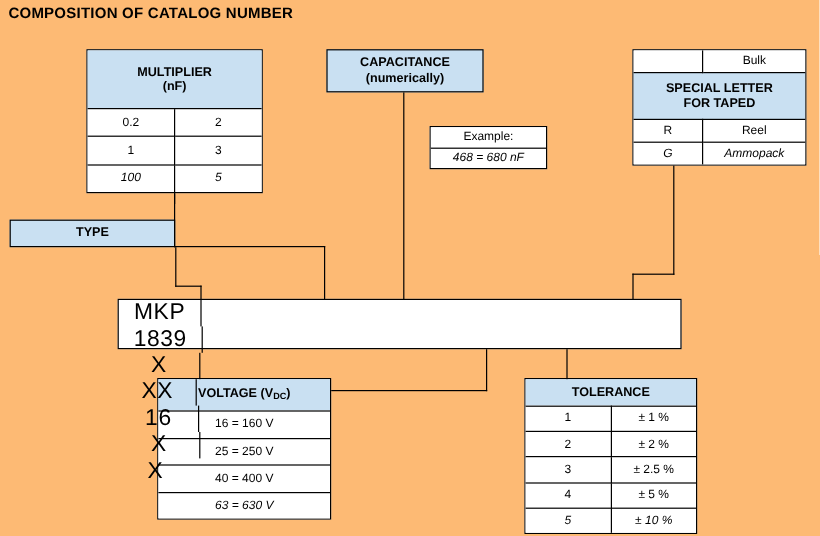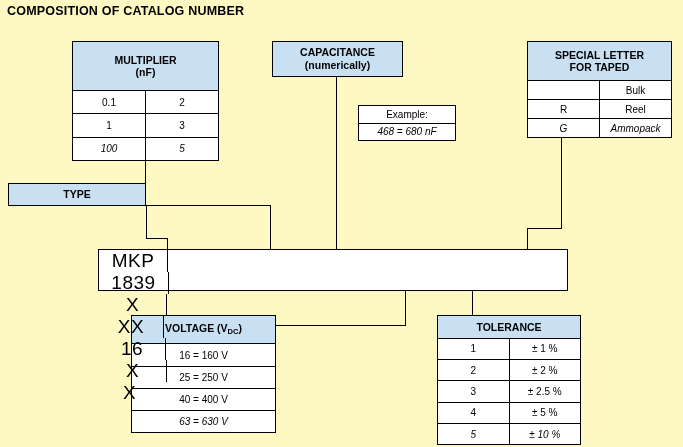"COMPOSITION OF CATALOG NUMBER" #page { background: #fef9c3 -> #fdba74 }
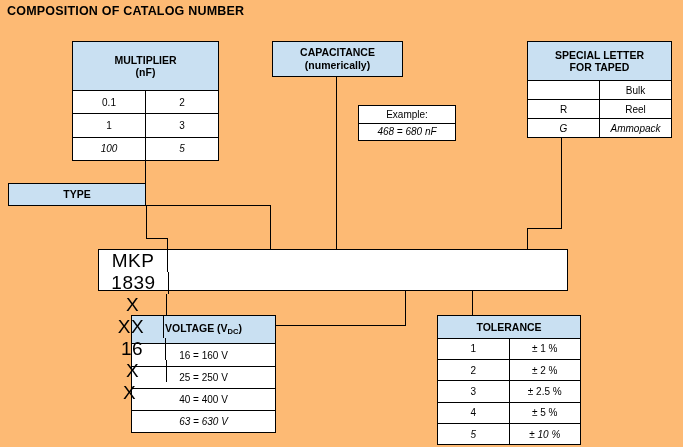"SPECIAL LETTER" tr { order: before "Bulk" -> after "Bulk" }
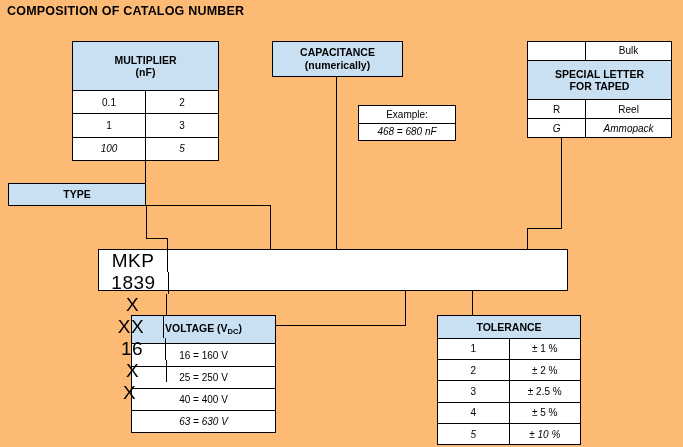"0.1" td { text: 0.1 -> 0.2 }
